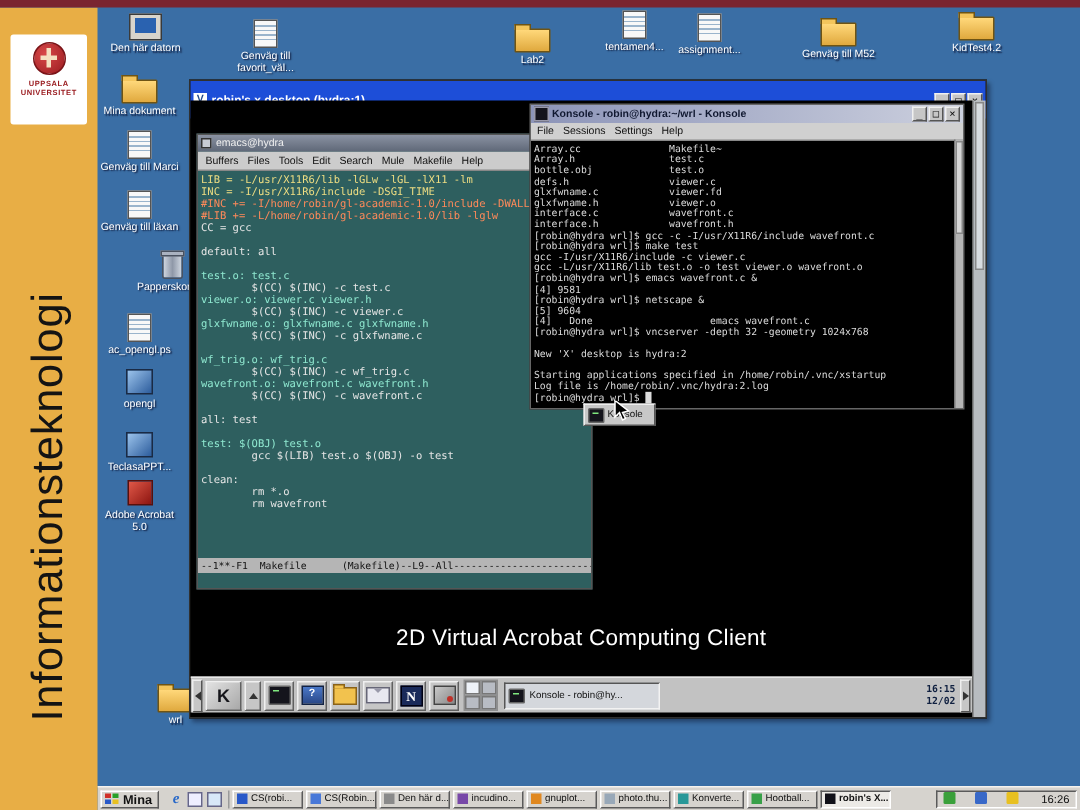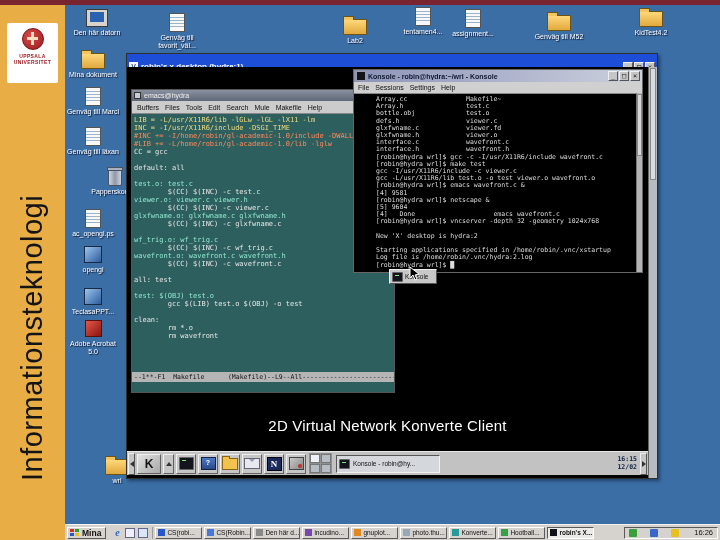"Array.cc Makefile~" .k-body { margin-left: 20px -> none }
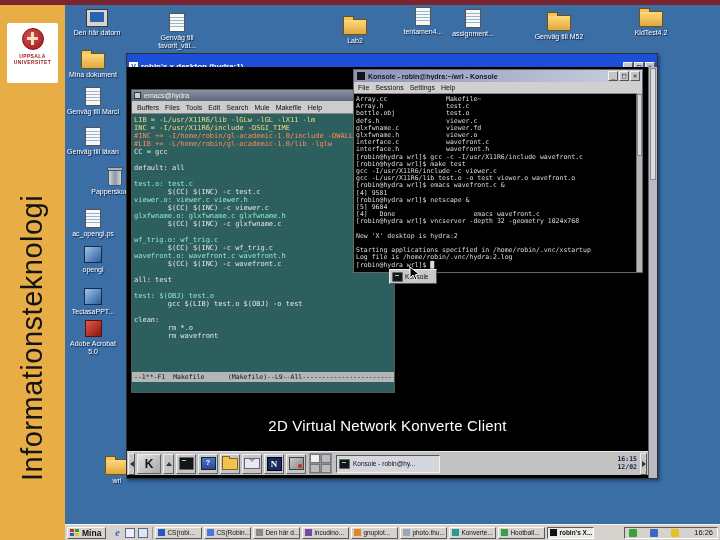"2D Virtual Network Konverte Client" div.caption { text: Network Konverte -> Acrobat Computing }
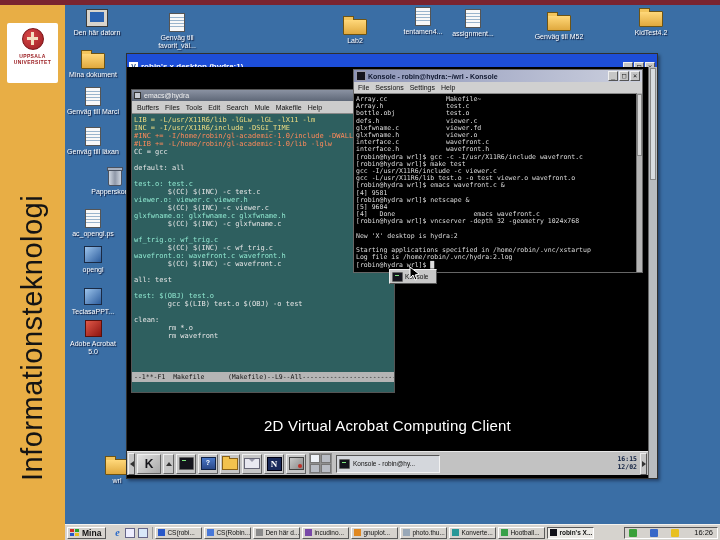"16:26" .tray { align-items: center -> flex-start }
